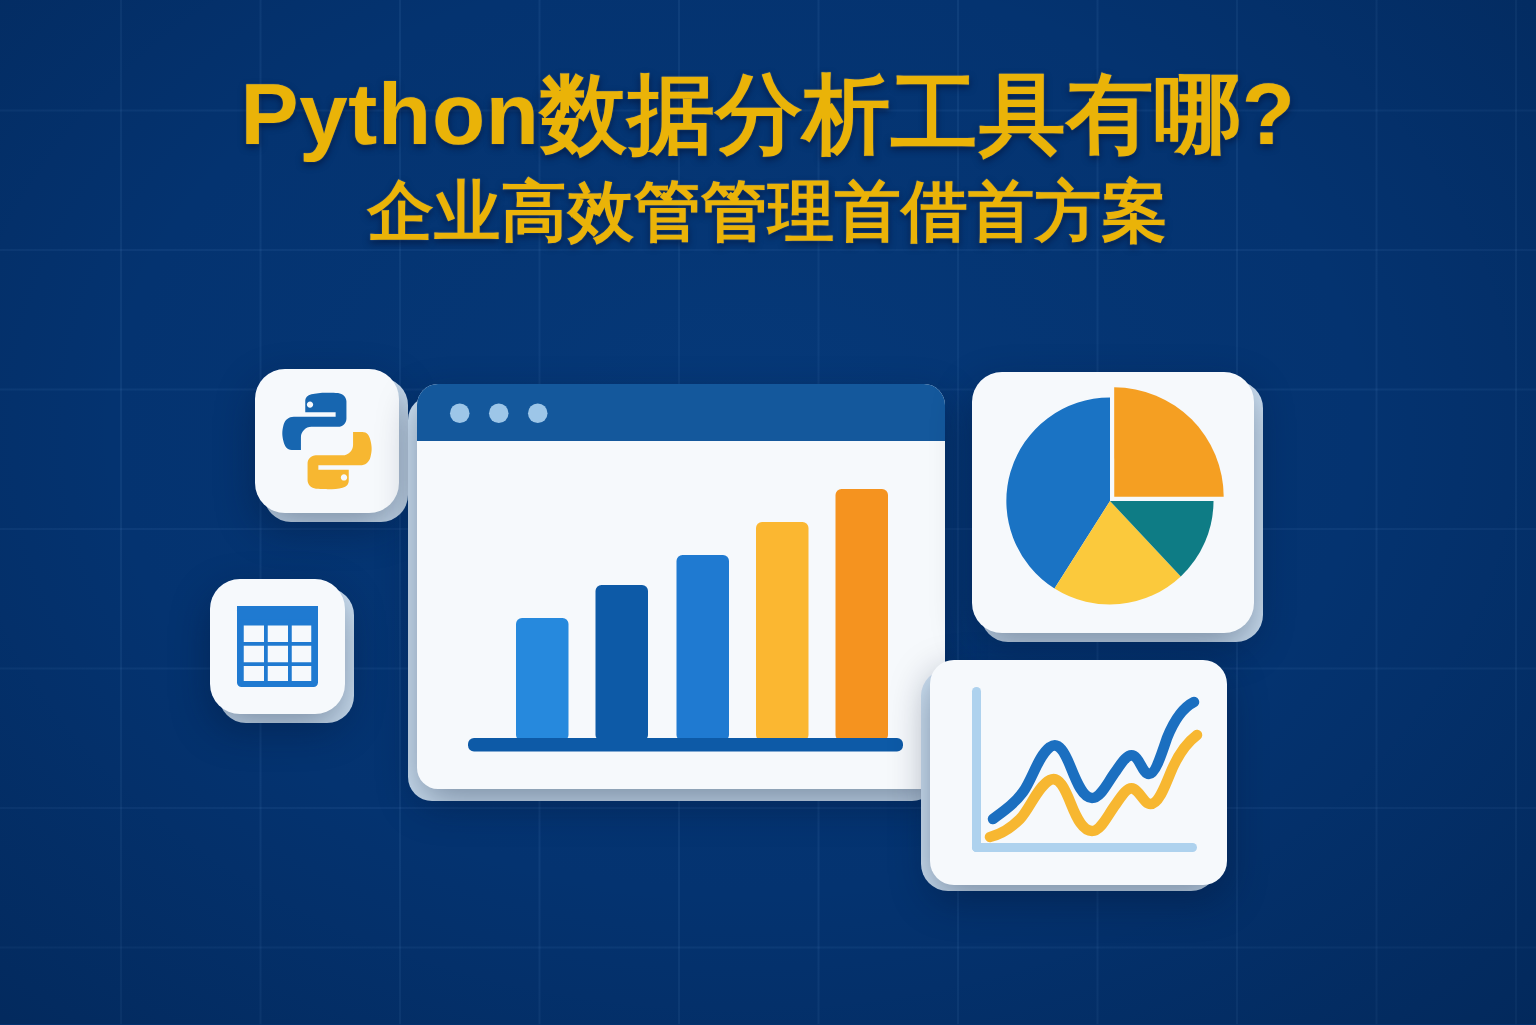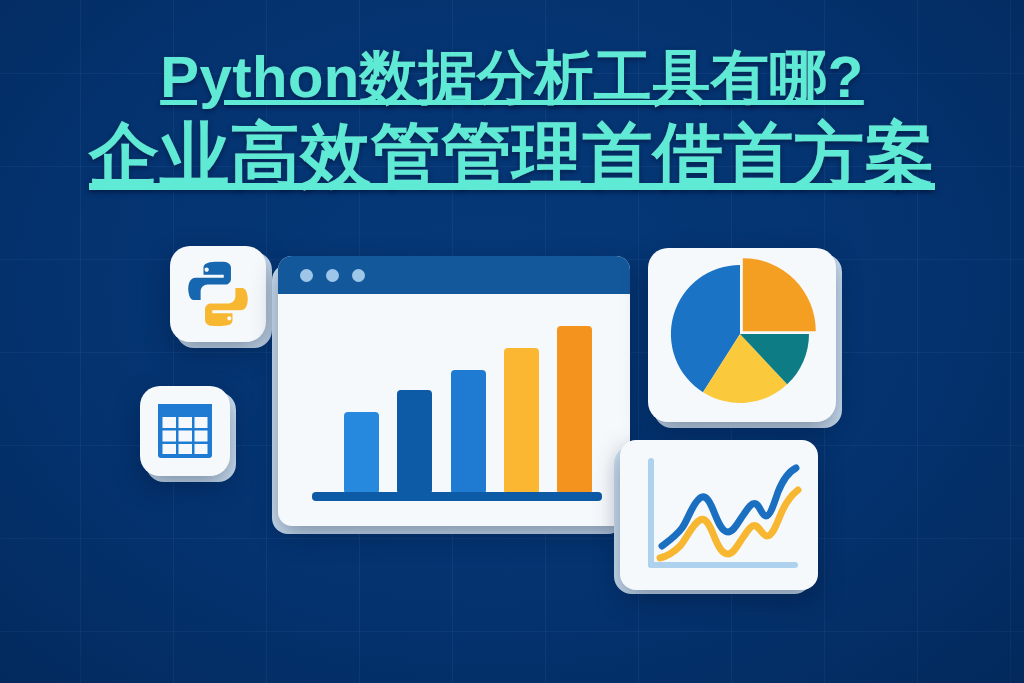"Python数据分析工具有哪?" .title-line { color: #5eead4 -> #eab308; text-decoration: underline -> none }
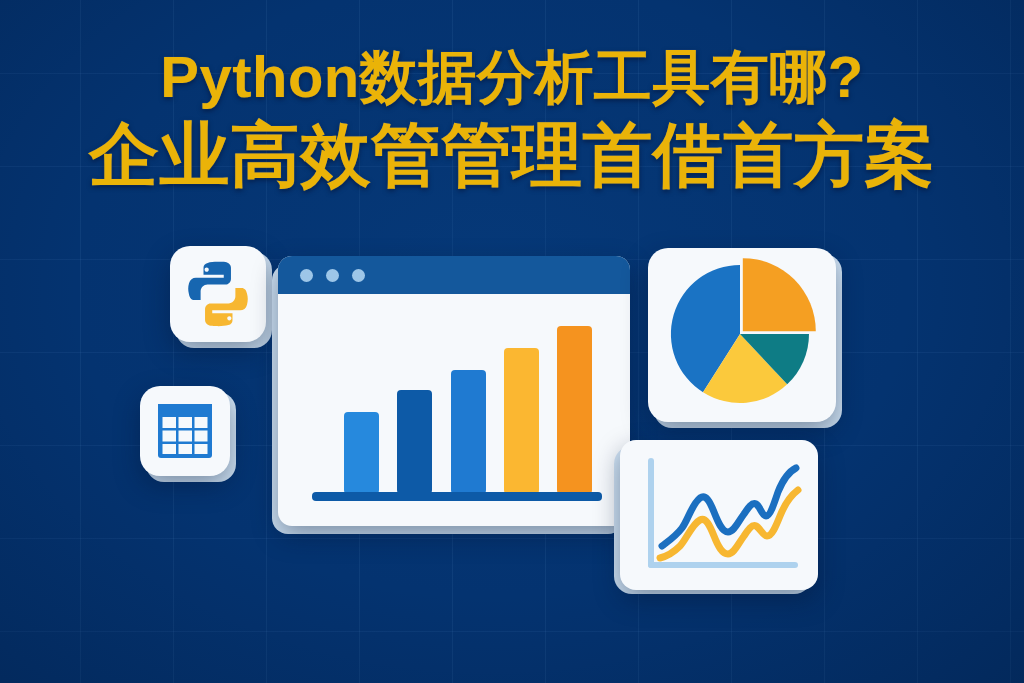"企业高效管管理首借首方案" #title-2 { font-size: 70px -> 44px }
